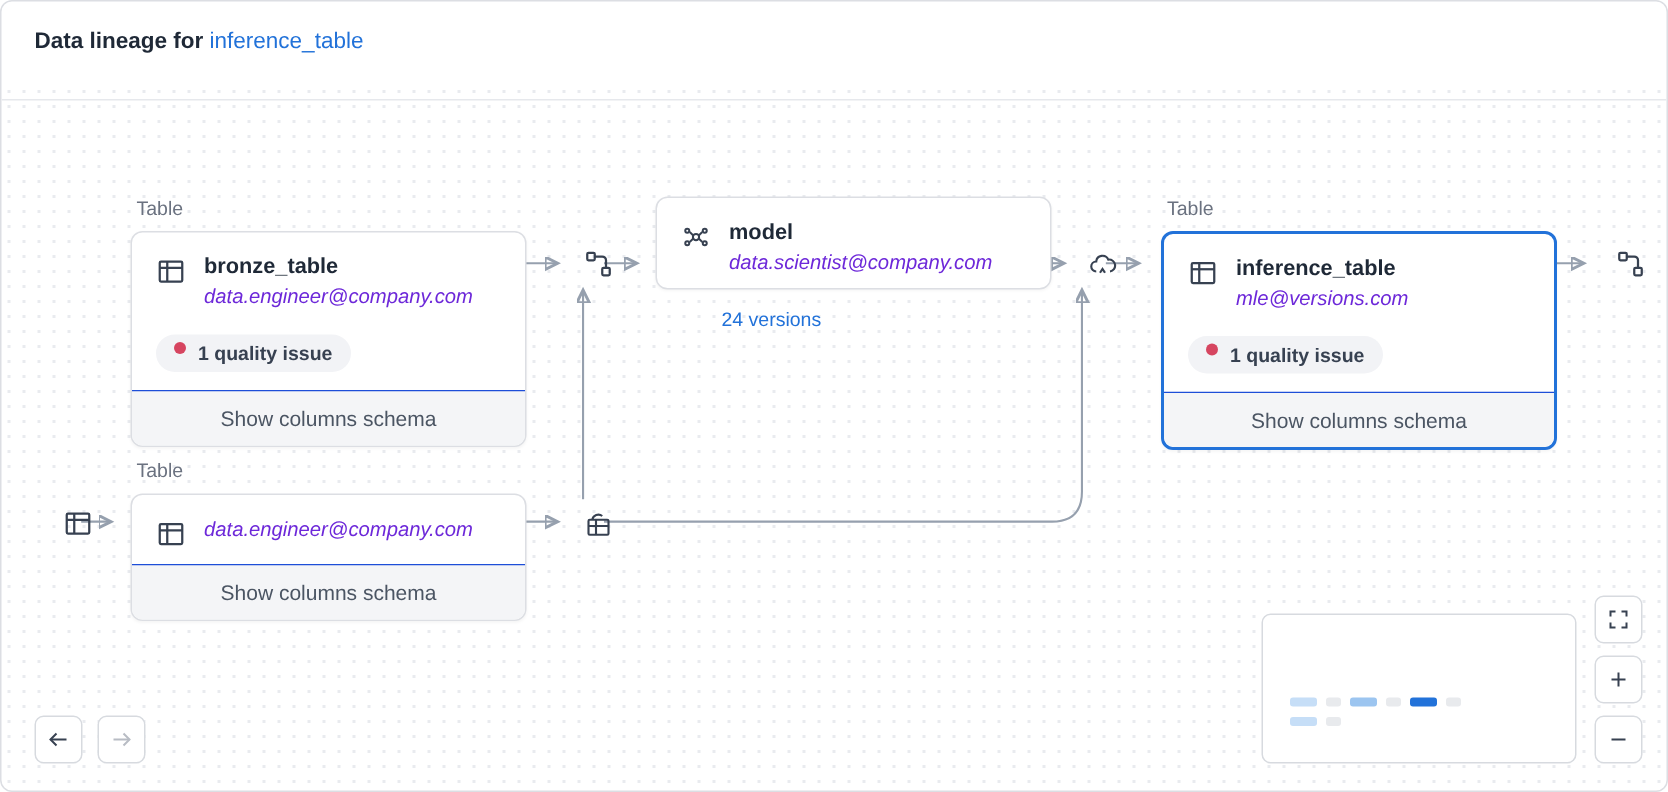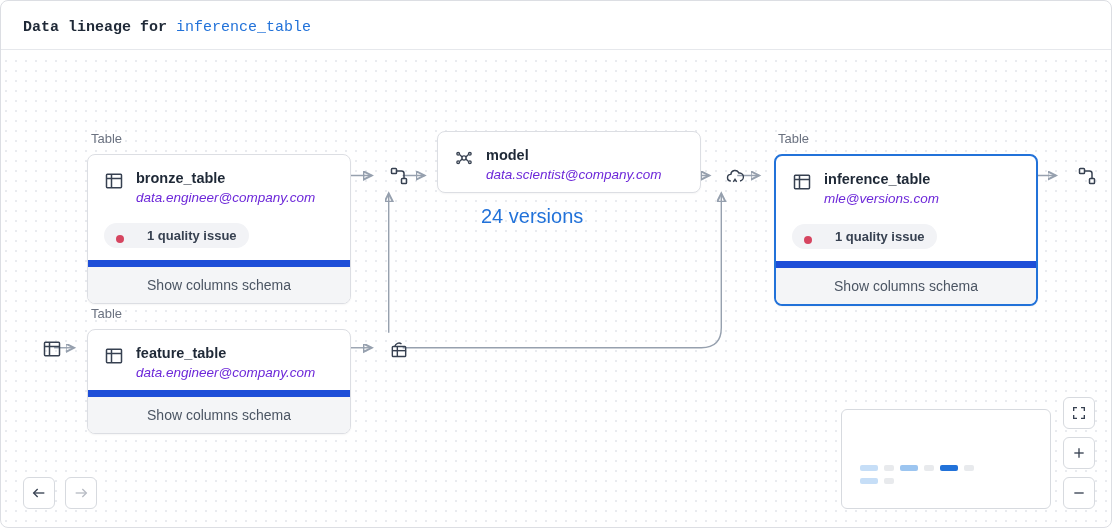"Data lineage for inference_table" .header { font-family: Liberation Mono, monospace -> none; padding: 18px 22px 13px -> 18px 22px 30px }
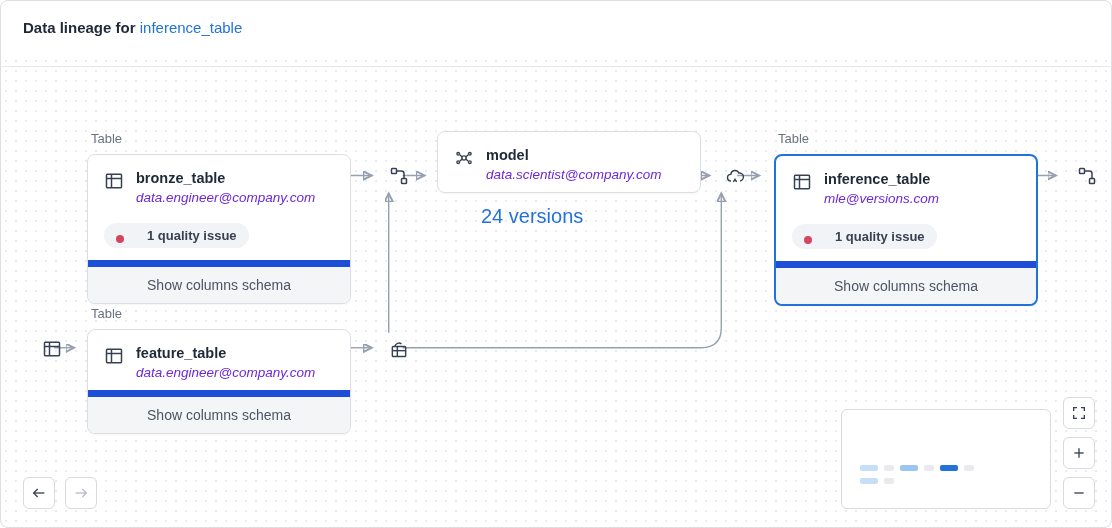"24 versions" .versions-link { font-size: 20px -> 13px }
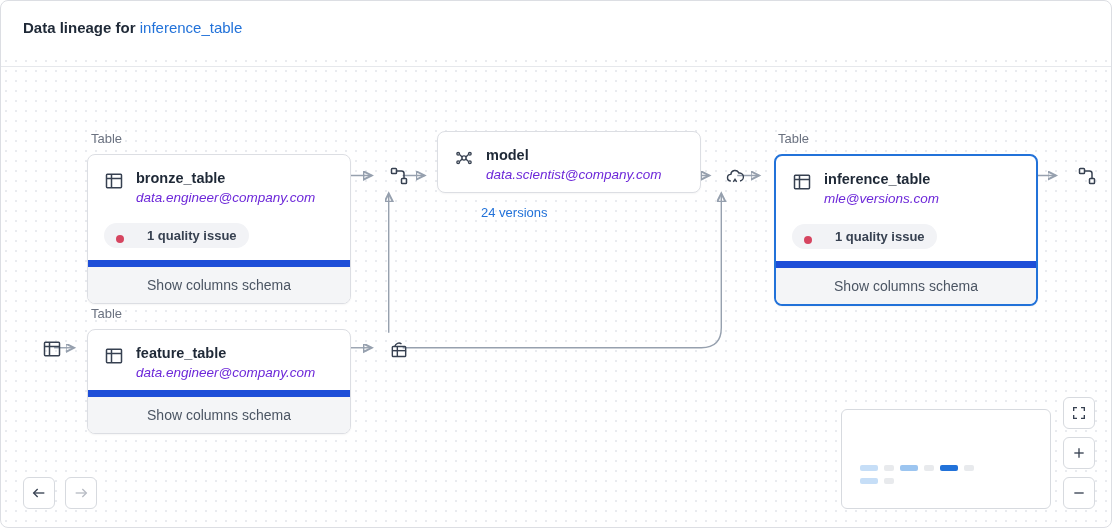"1 quality issue" .issue-pill { align-items: flex-end -> flex-start; gap: 23px -> 8px }
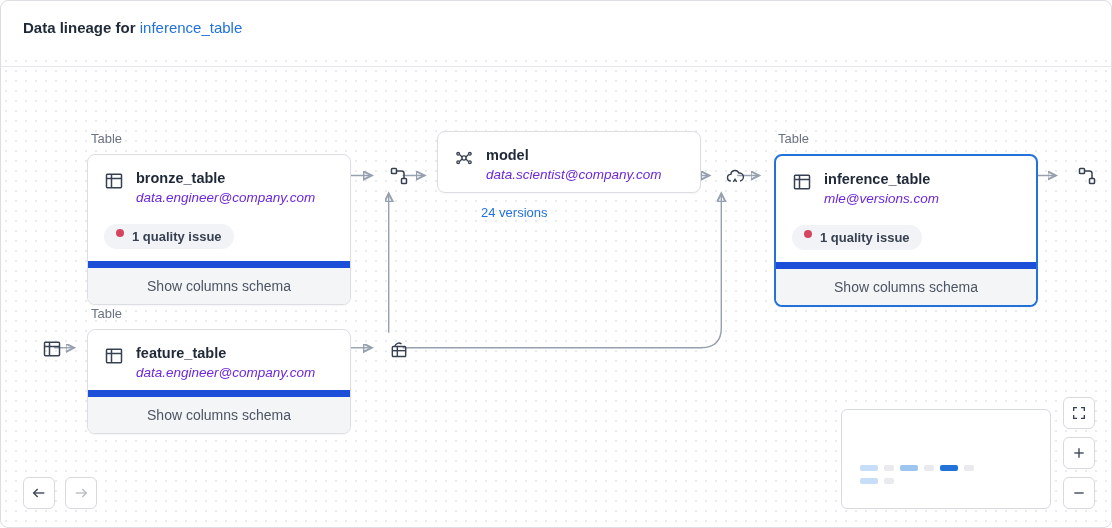"Show columns schema" .schema-row { border-top: 7px solid #1d4ed8 -> 1px solid #1d4ed8 }
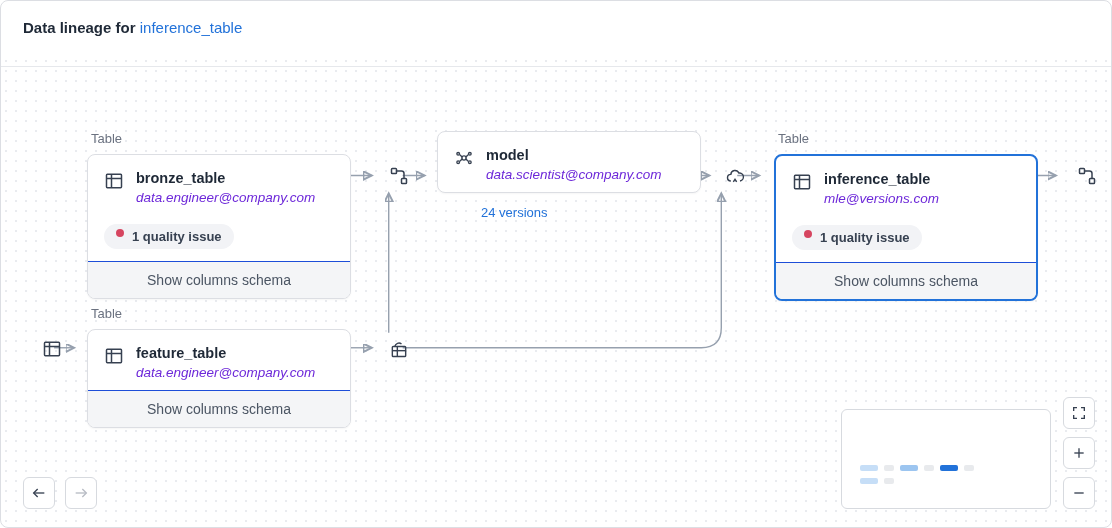"feature_table" div.card-title { html: <div>feature_table</div> -> none }
